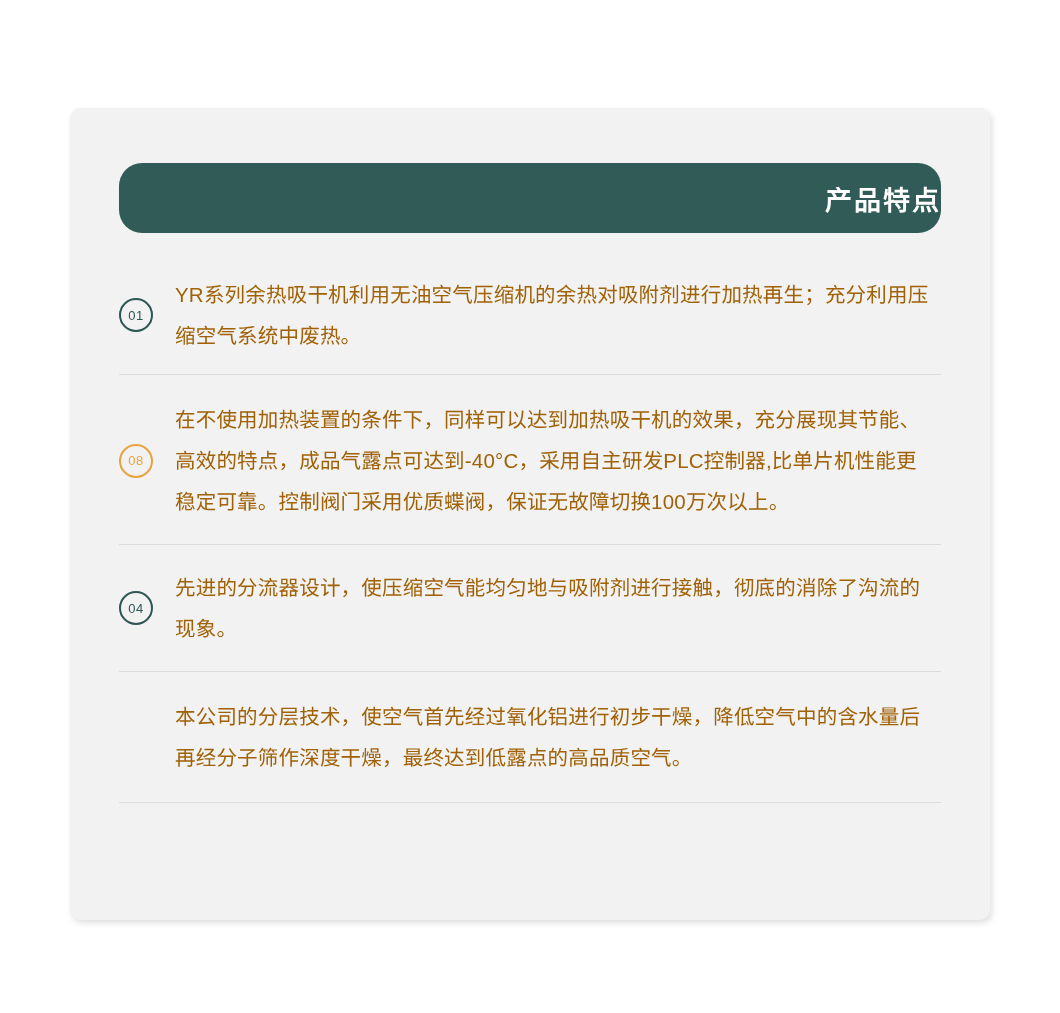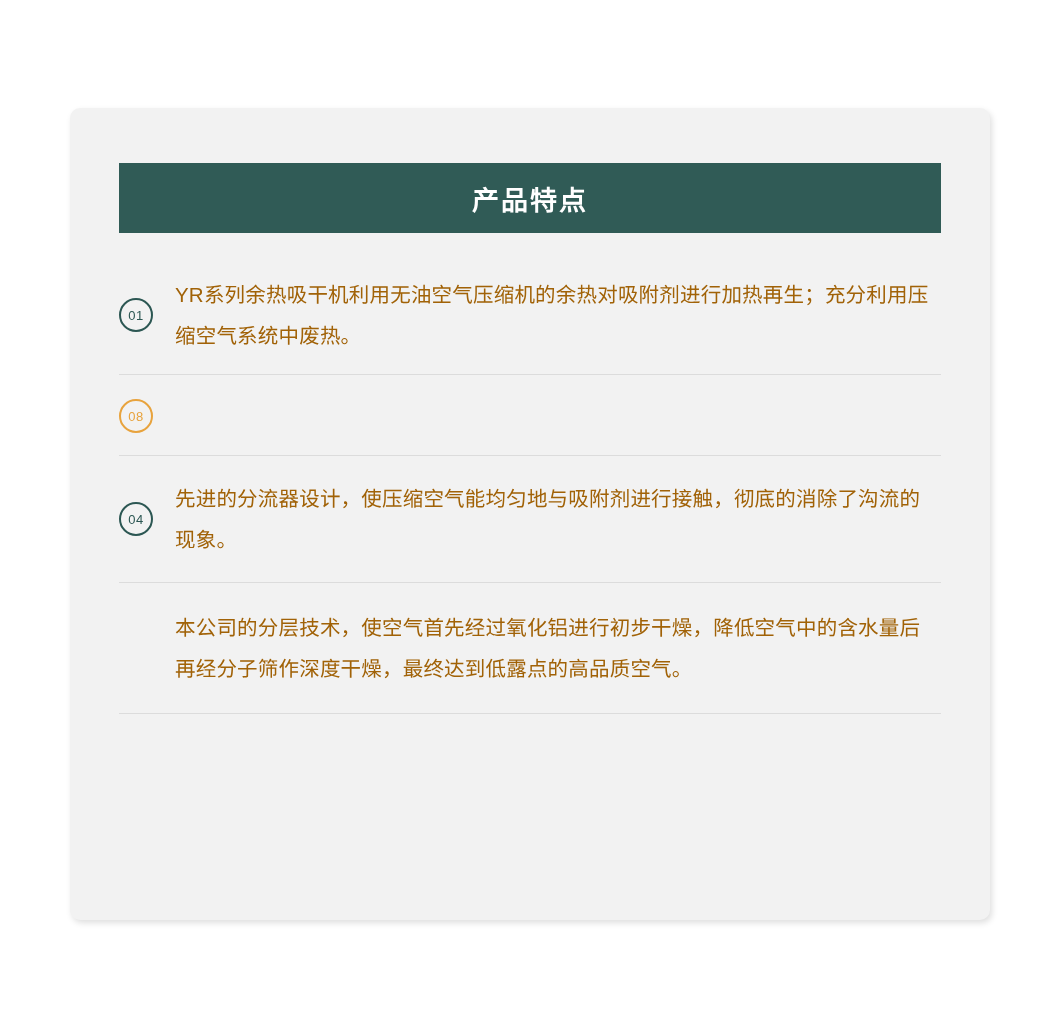"产品特点" .card-header { border-radius: none -> 23px; justify-content: center -> flex-end }
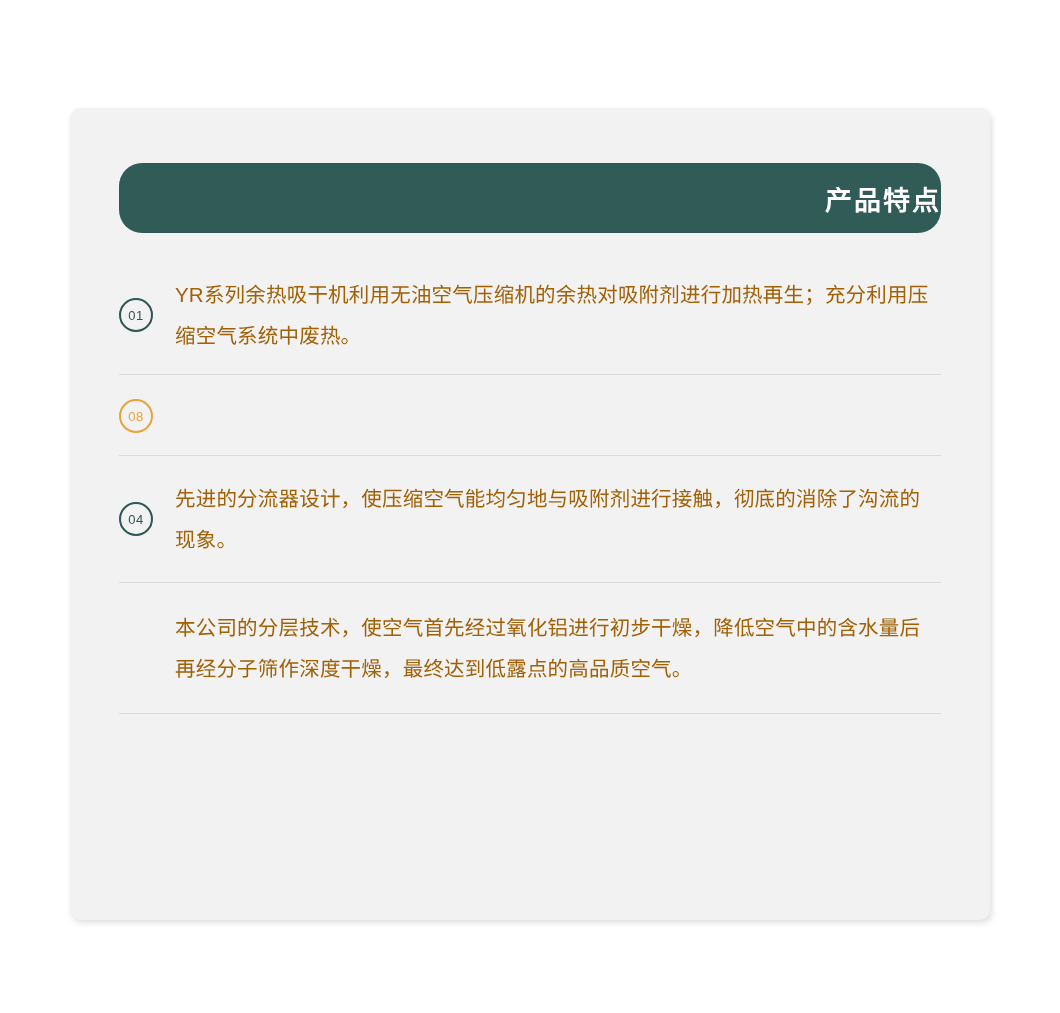"在不使用加热装置的条件下，同样可以达到加热吸干机的效果，充分展现其节能、高效的特" div.feature-text { html: none -> <div>在不使用加热装置的条件下，同样可以达到加热吸干机的效果，充分展现其节能、高效的特点，成品气露点可达到-40°C，采用自主研发PLC控制器,比单片机性能更稳定可靠。控制阀门采用优质蝶阀，保证无故障切换100万次以上。</div> }
